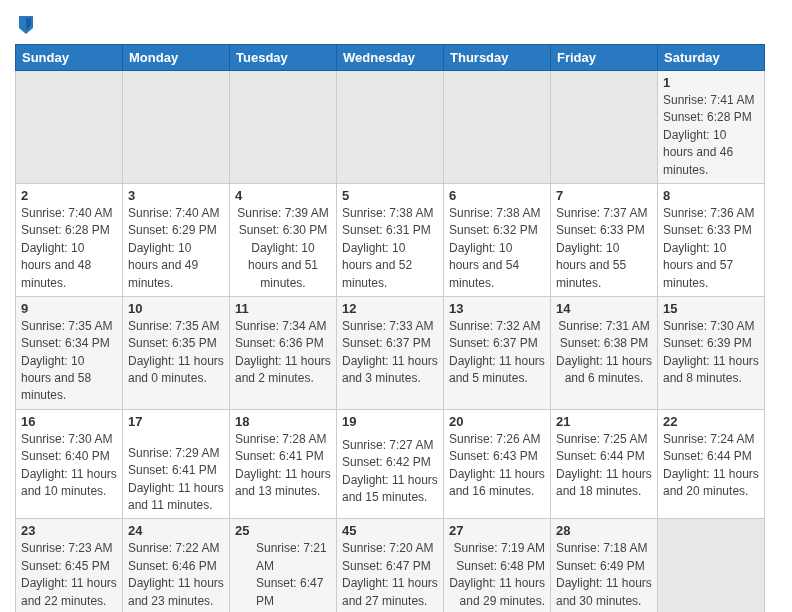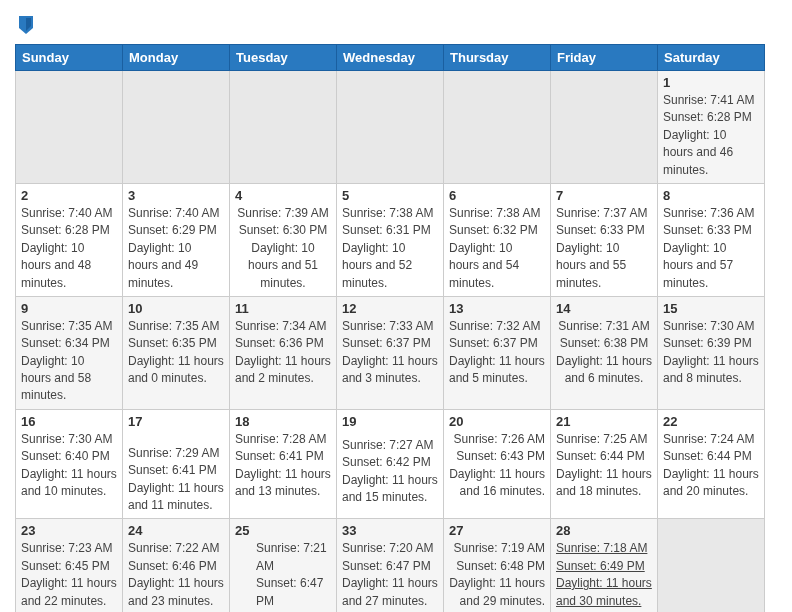"Sunrise: 7:26 AM" div.day-info { text-align: right -> none }
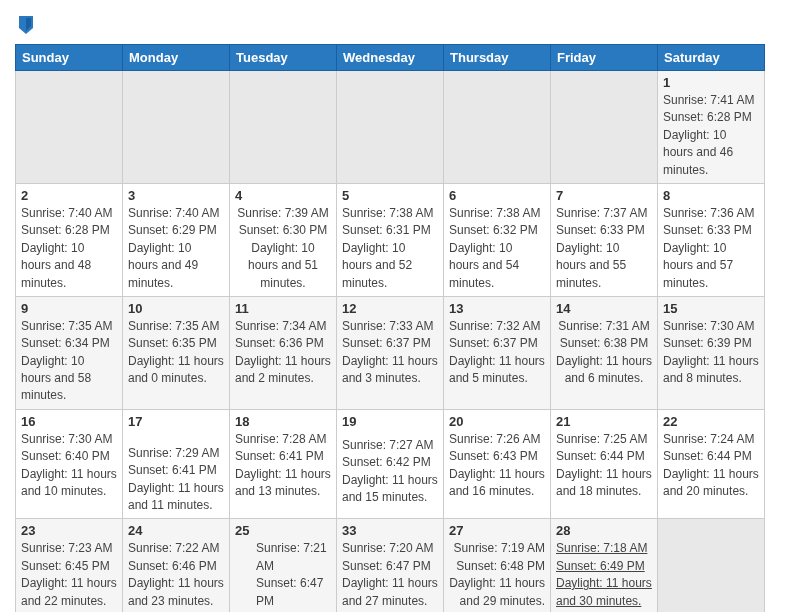"33" span.day-num { text: 33 -> 45 }
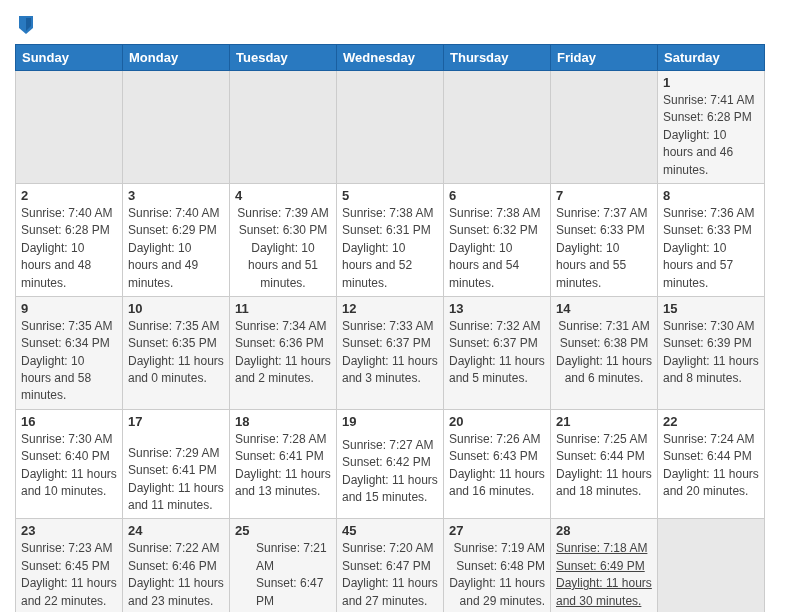"Sunrise: 7:18 AM" div.day-info { text-decoration: underline -> none }
